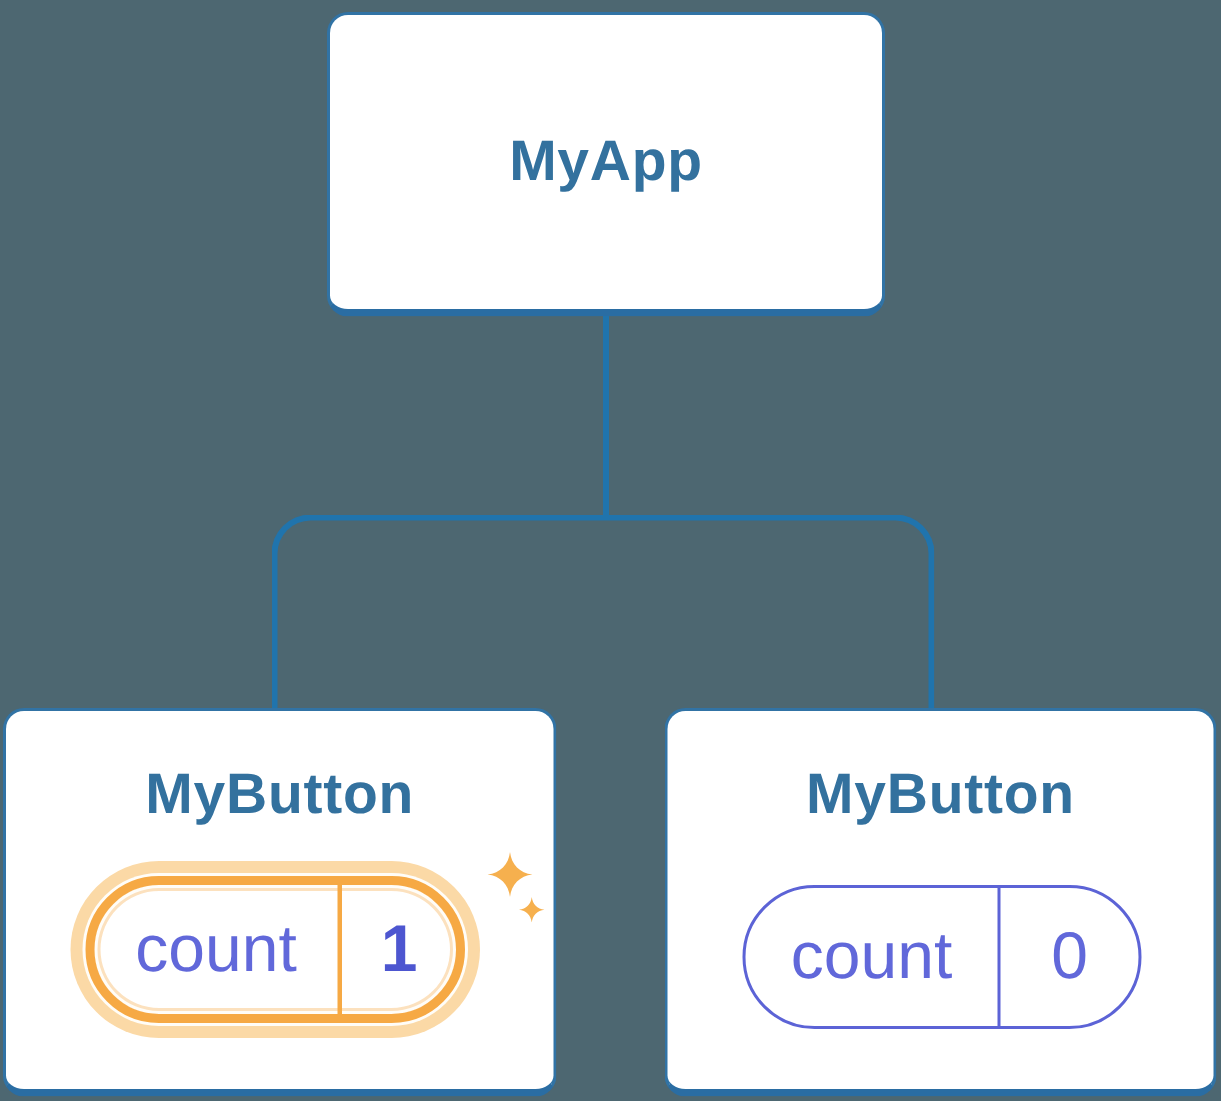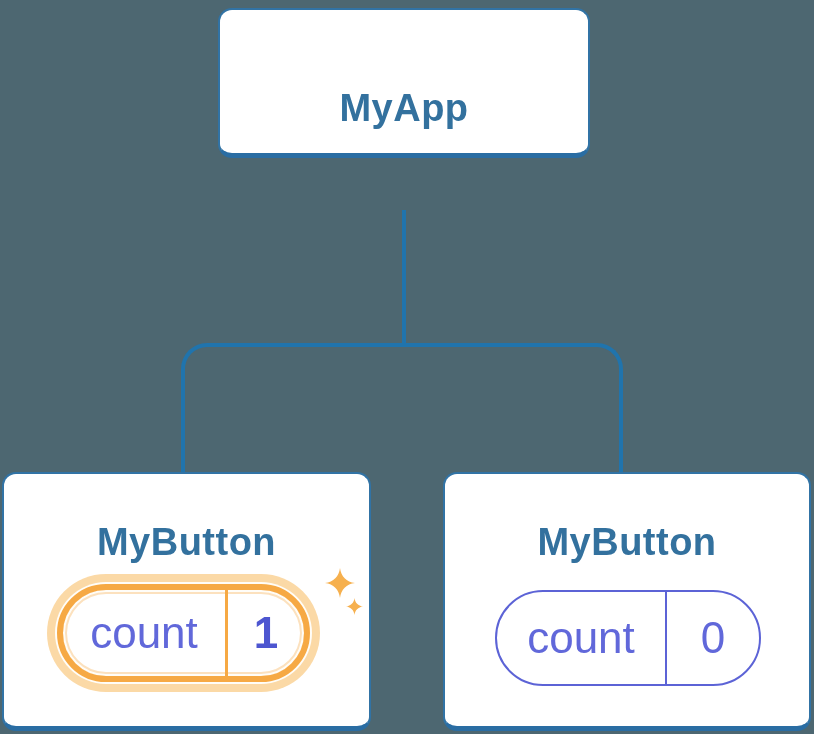"MyApp" #root-node { height: 150px -> 203px }
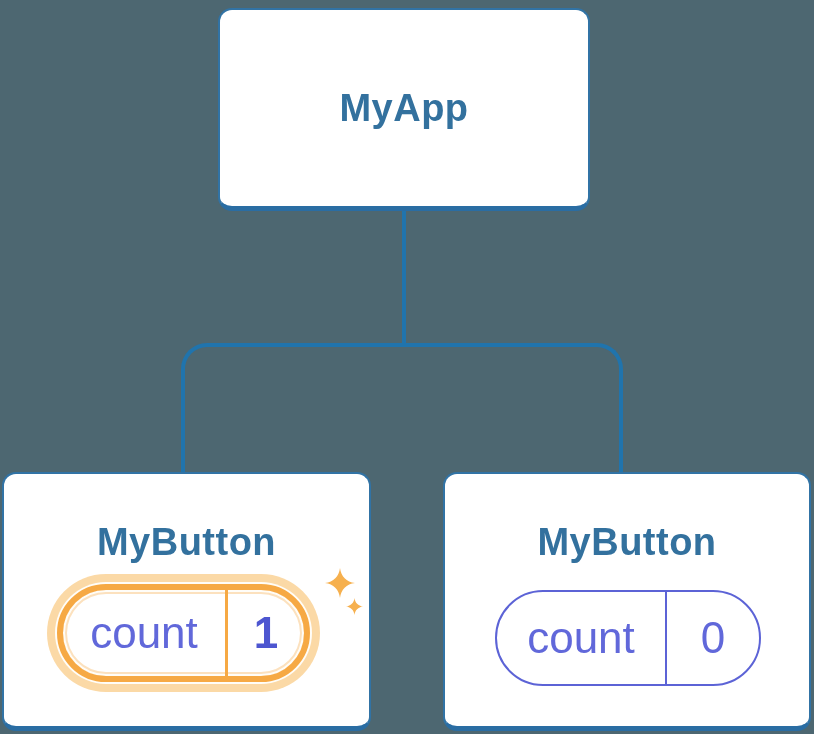"MyButton" .child-title { top: 46px -> 34px }
